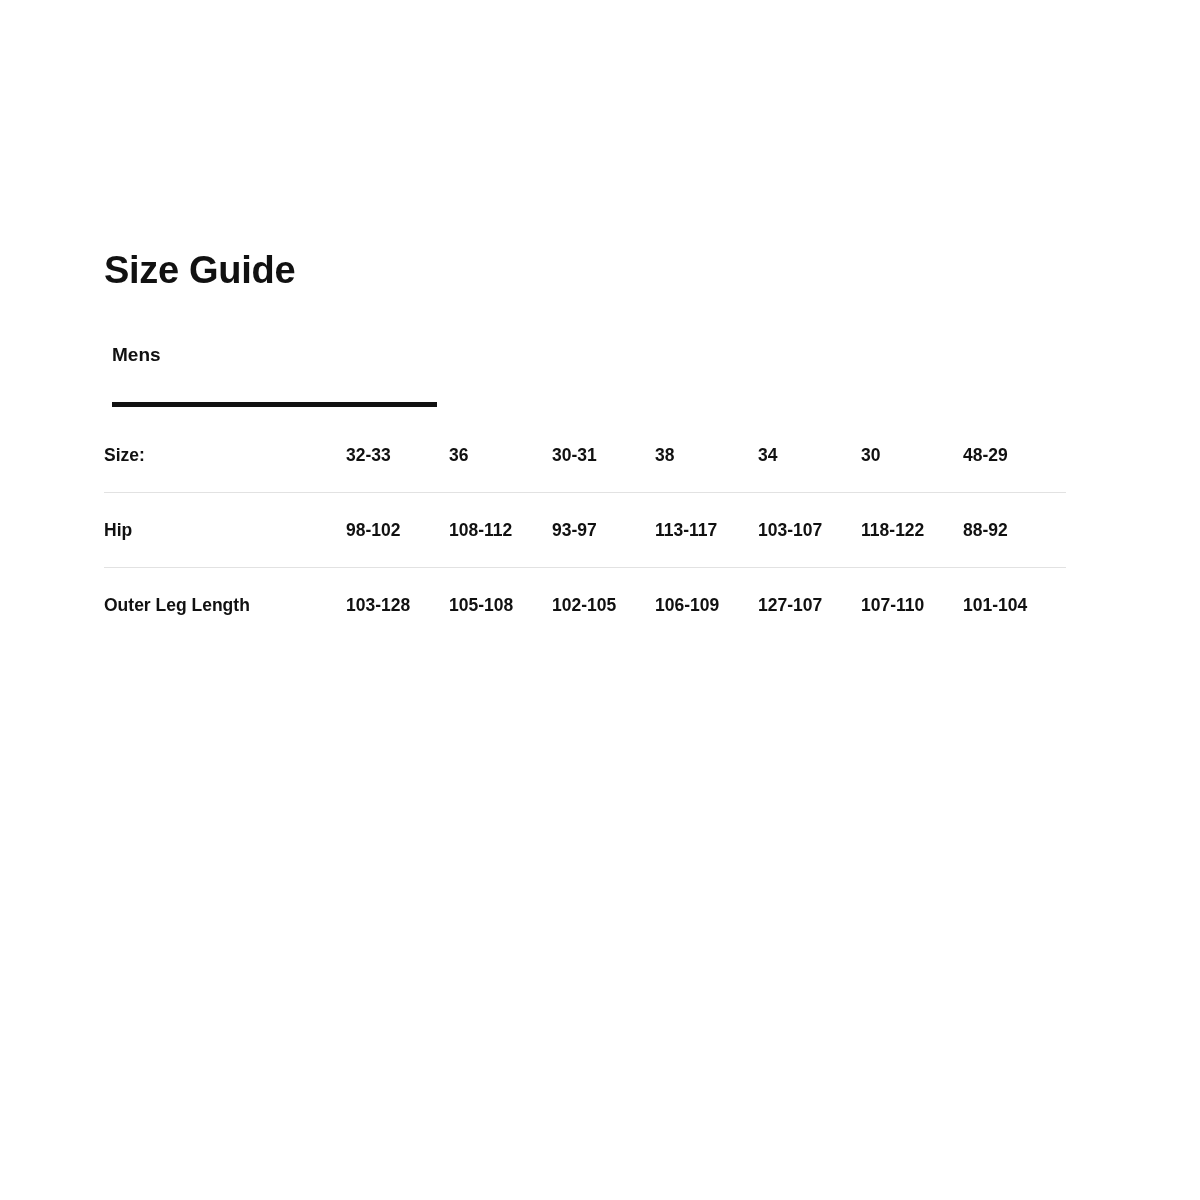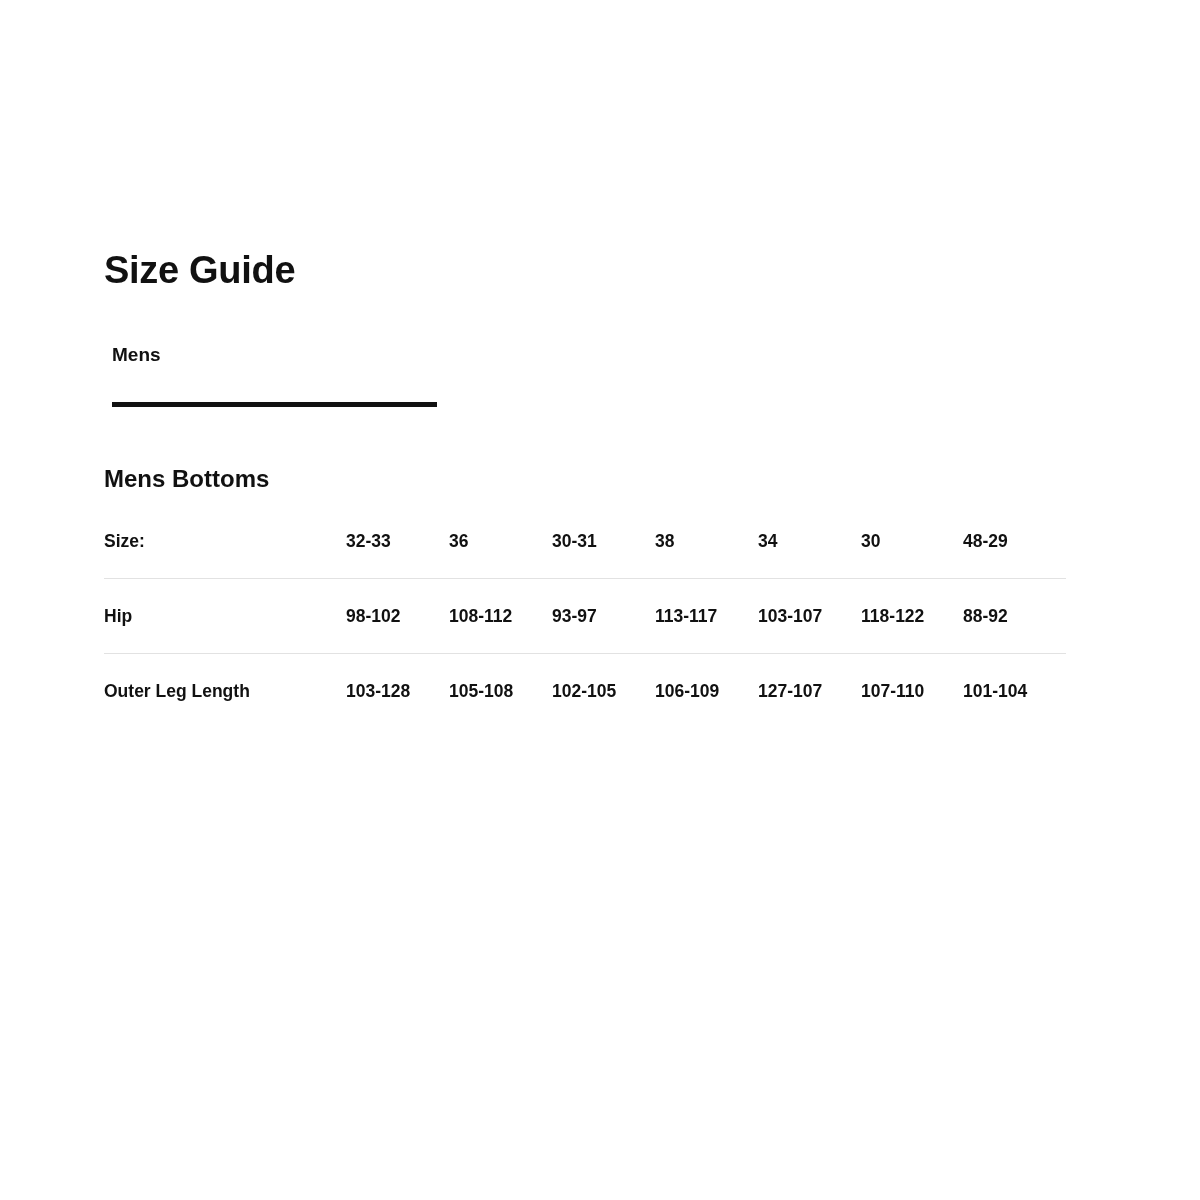"Mens Bottoms" h2.section-title { html: <h2>Mens Bottoms</h2> -> none }
